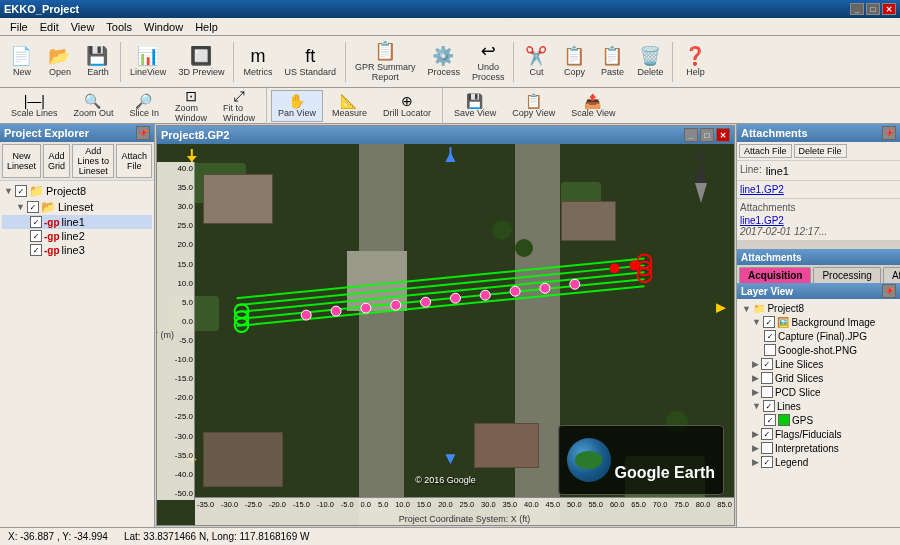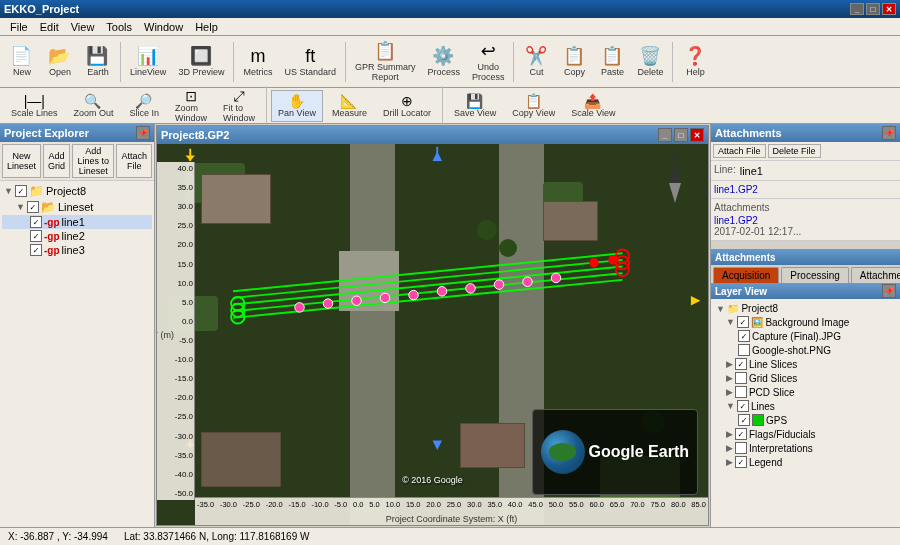"Attachments" .attachments-panel { width: 190px -> 164px }
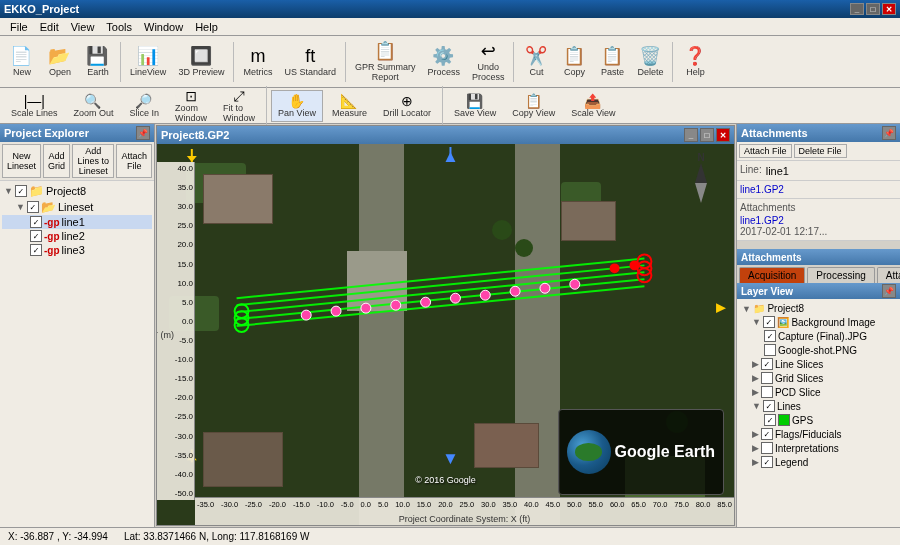"line1.GP2" .att-link { text-decoration: none -> underline }
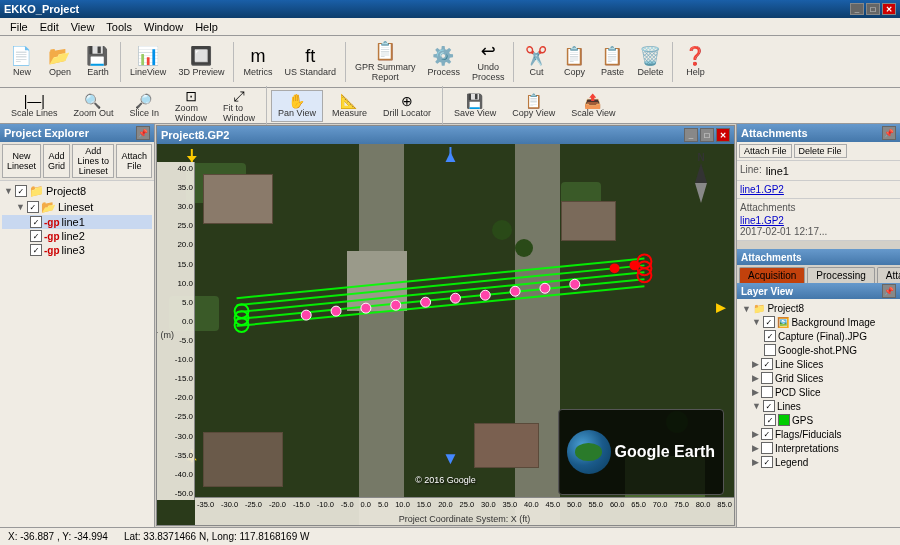"2017-02-01 12:17..." .att-date { font-style: none -> italic }
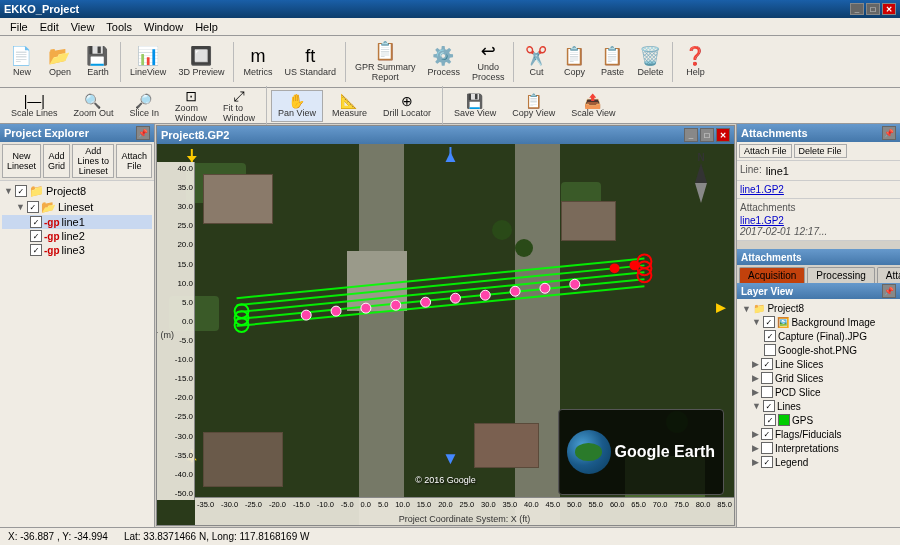"Acquisition" .tab.active { background: #c2410c -> #ec4899; font-weight: normal -> bold }
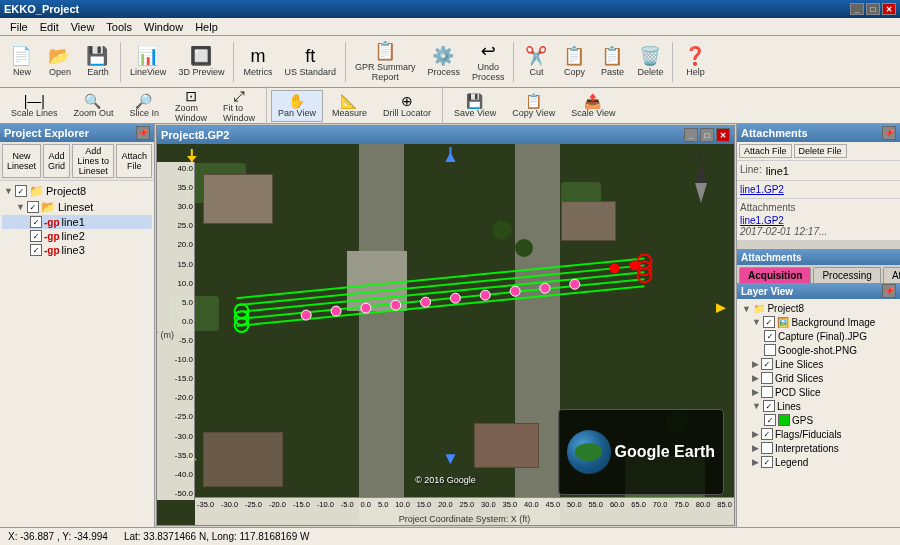"Google Earth" .google-earth-badge { align-items: center -> flex-end; padding: 20px 8px -> 12px 8px }
